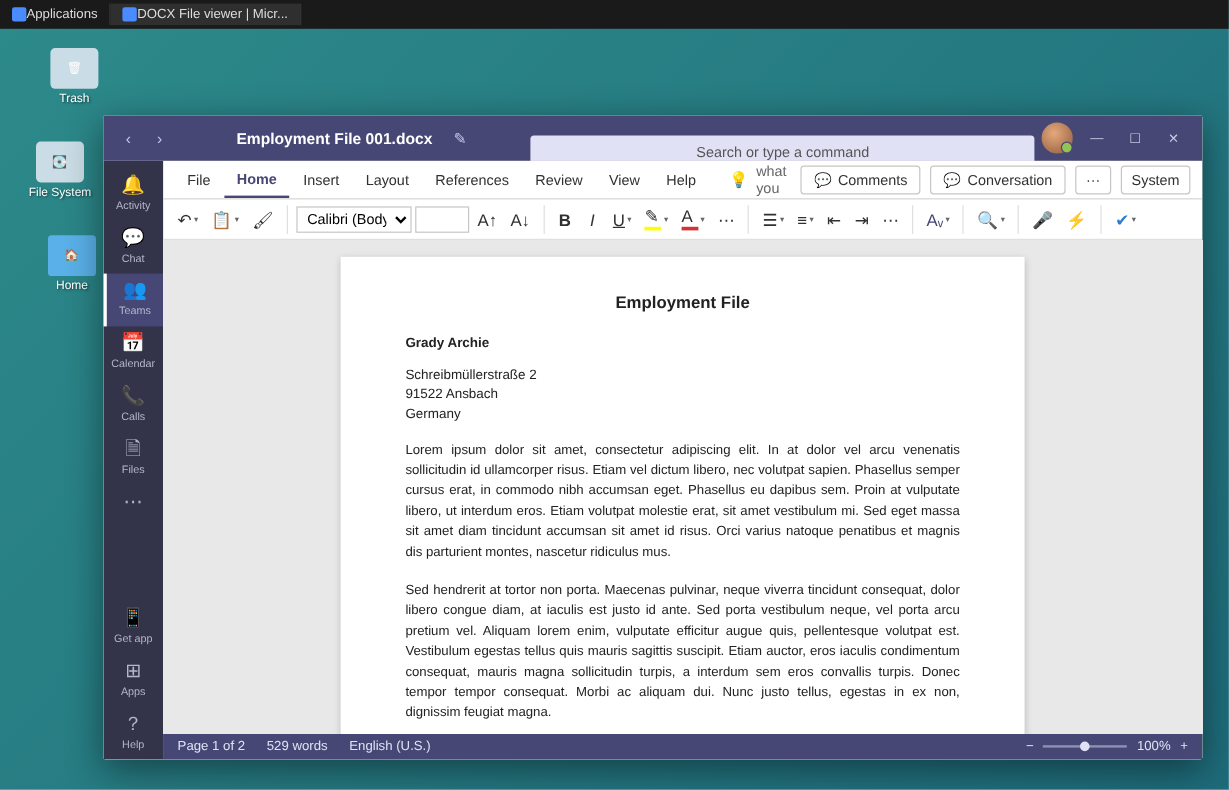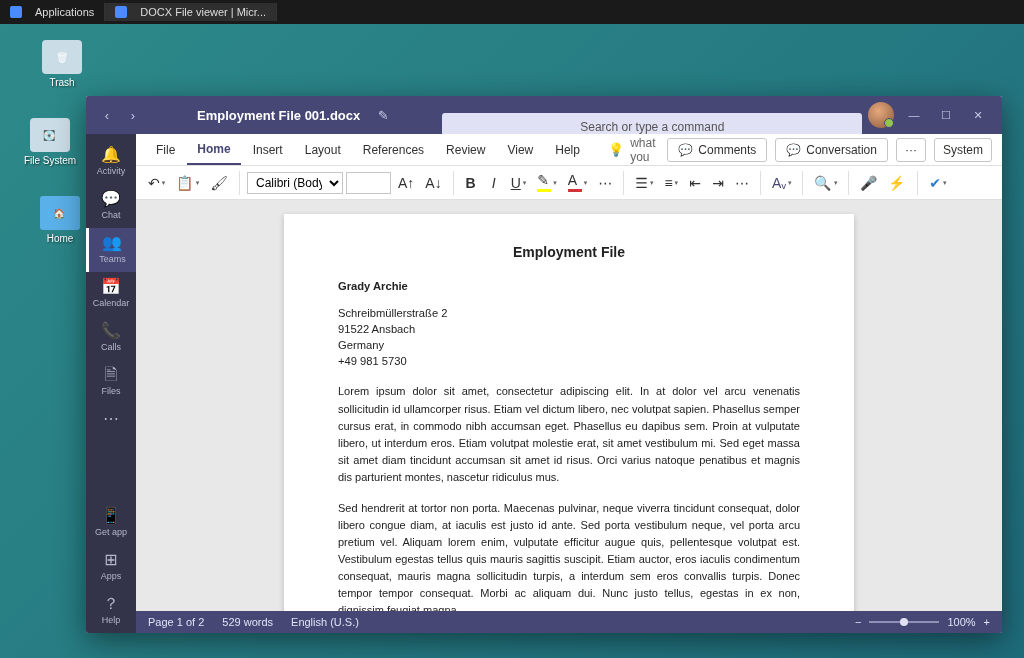"Applications" .os-taskbar .tb-item { gap: 13px -> 0 }
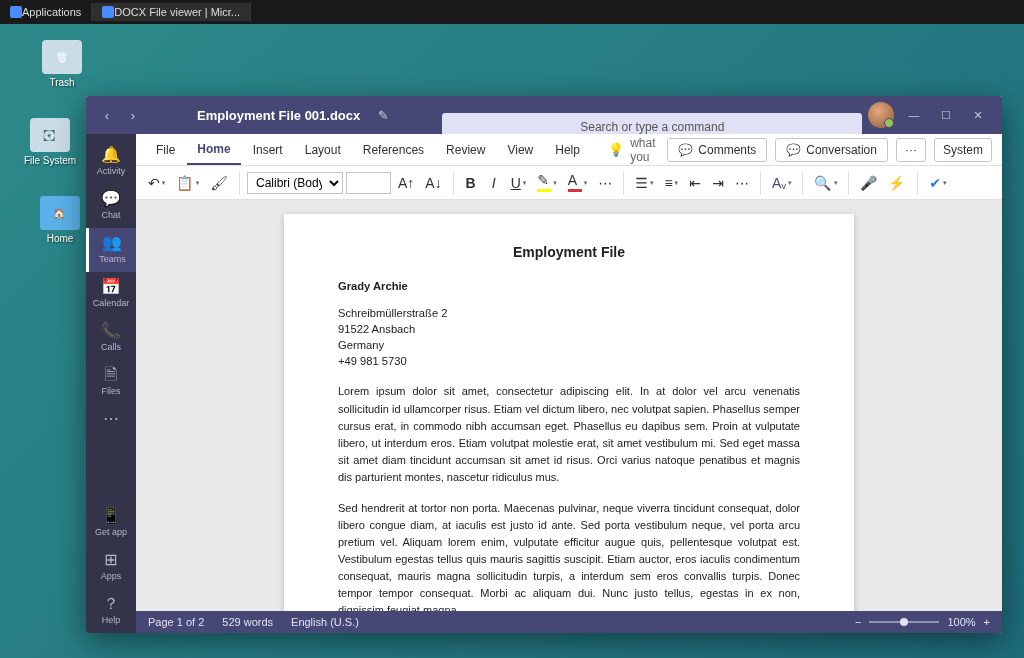"+49 981 5730" div { html: <div>+49 981 5730</div> -> none }
